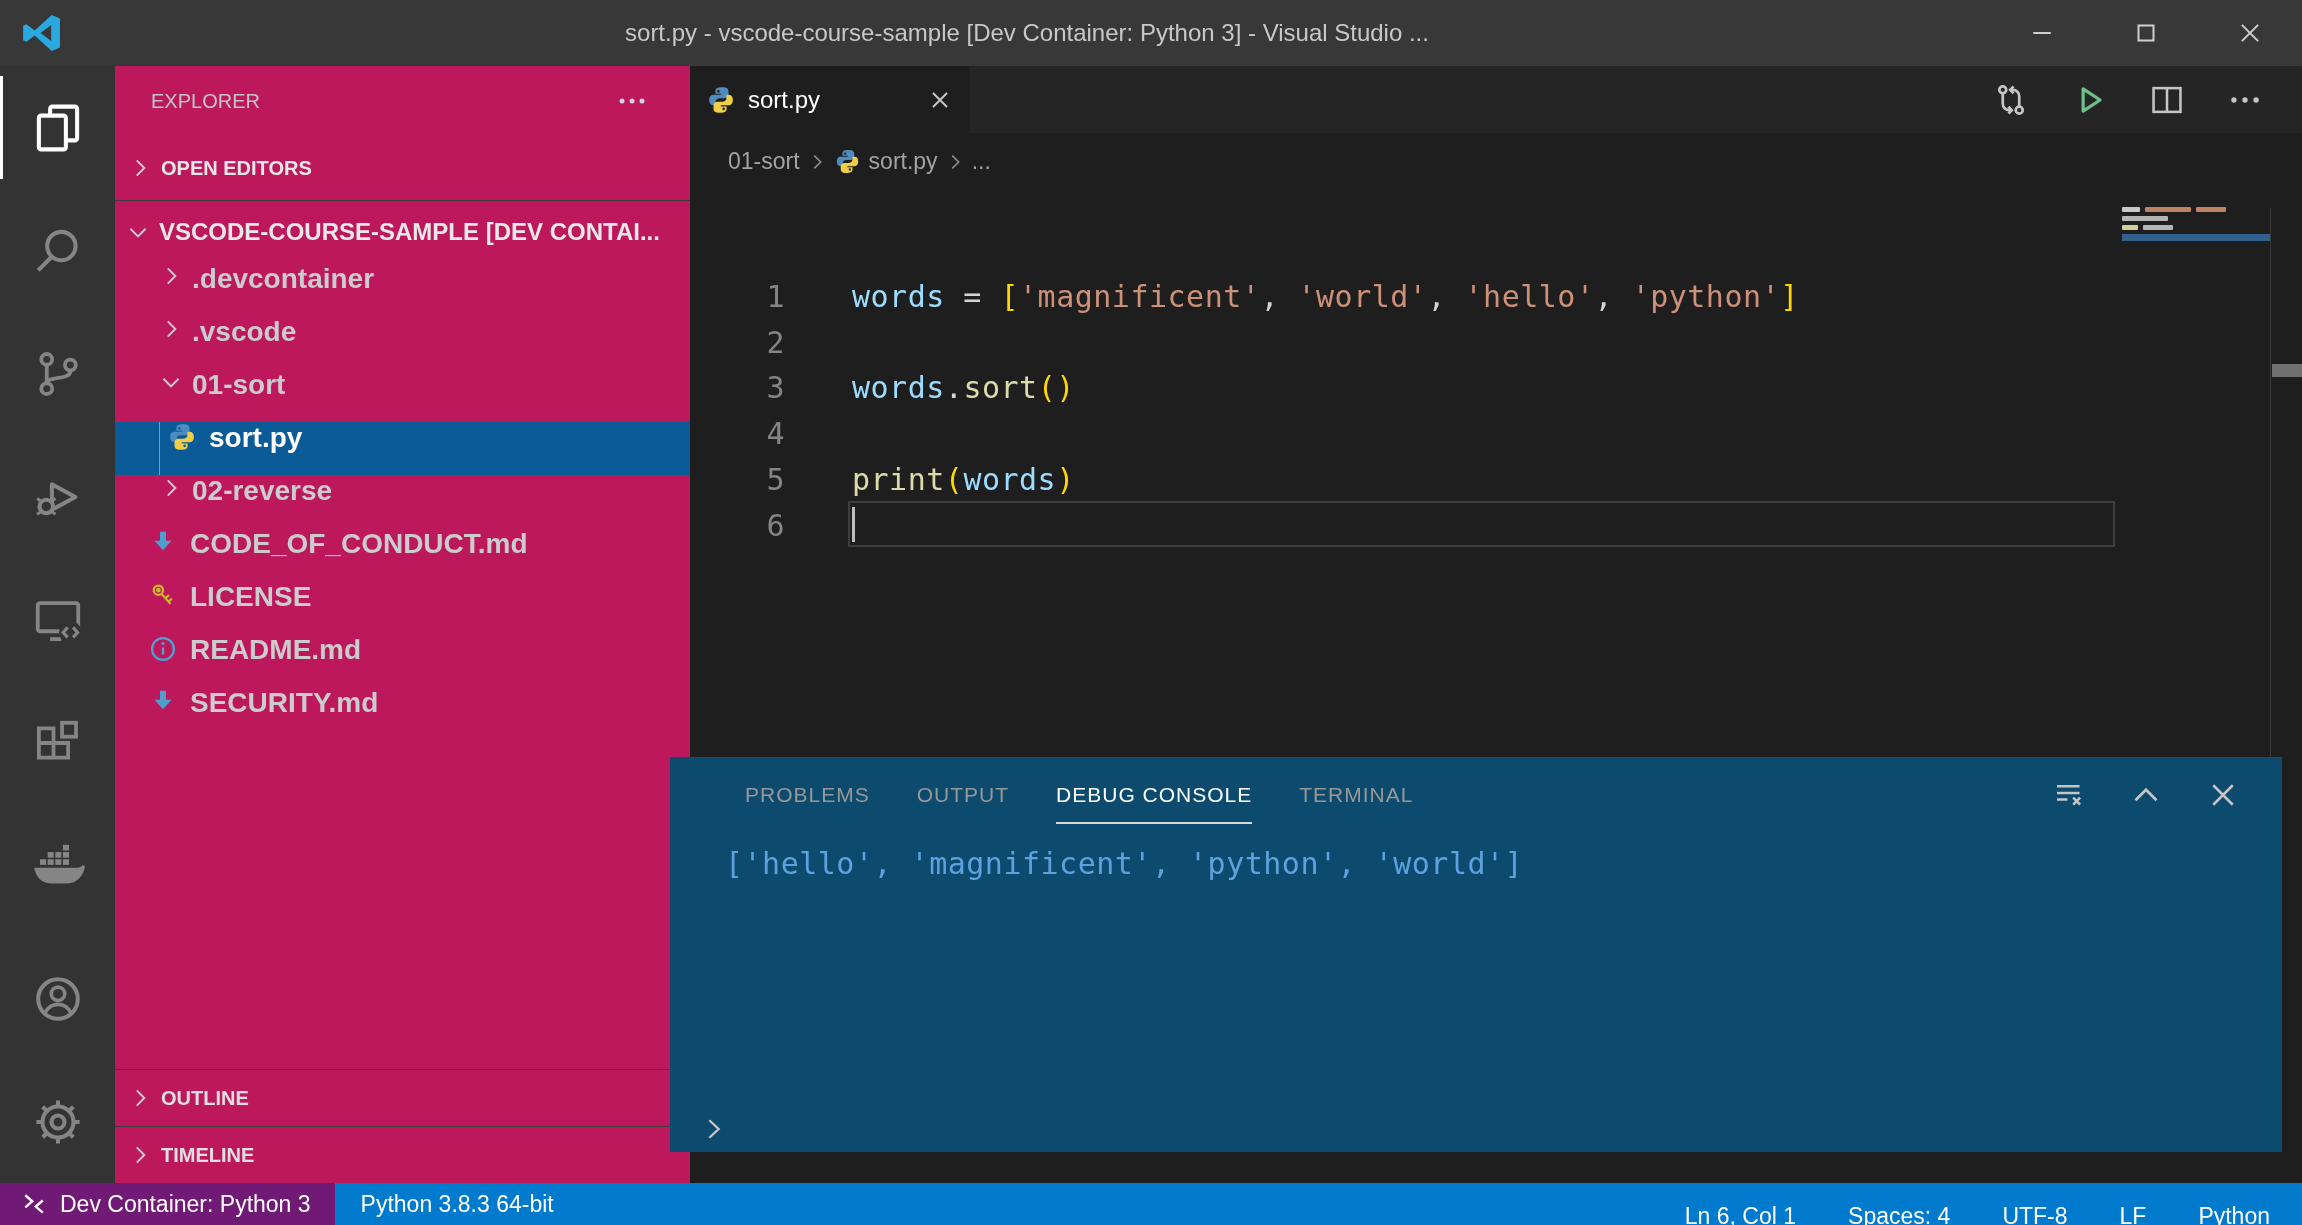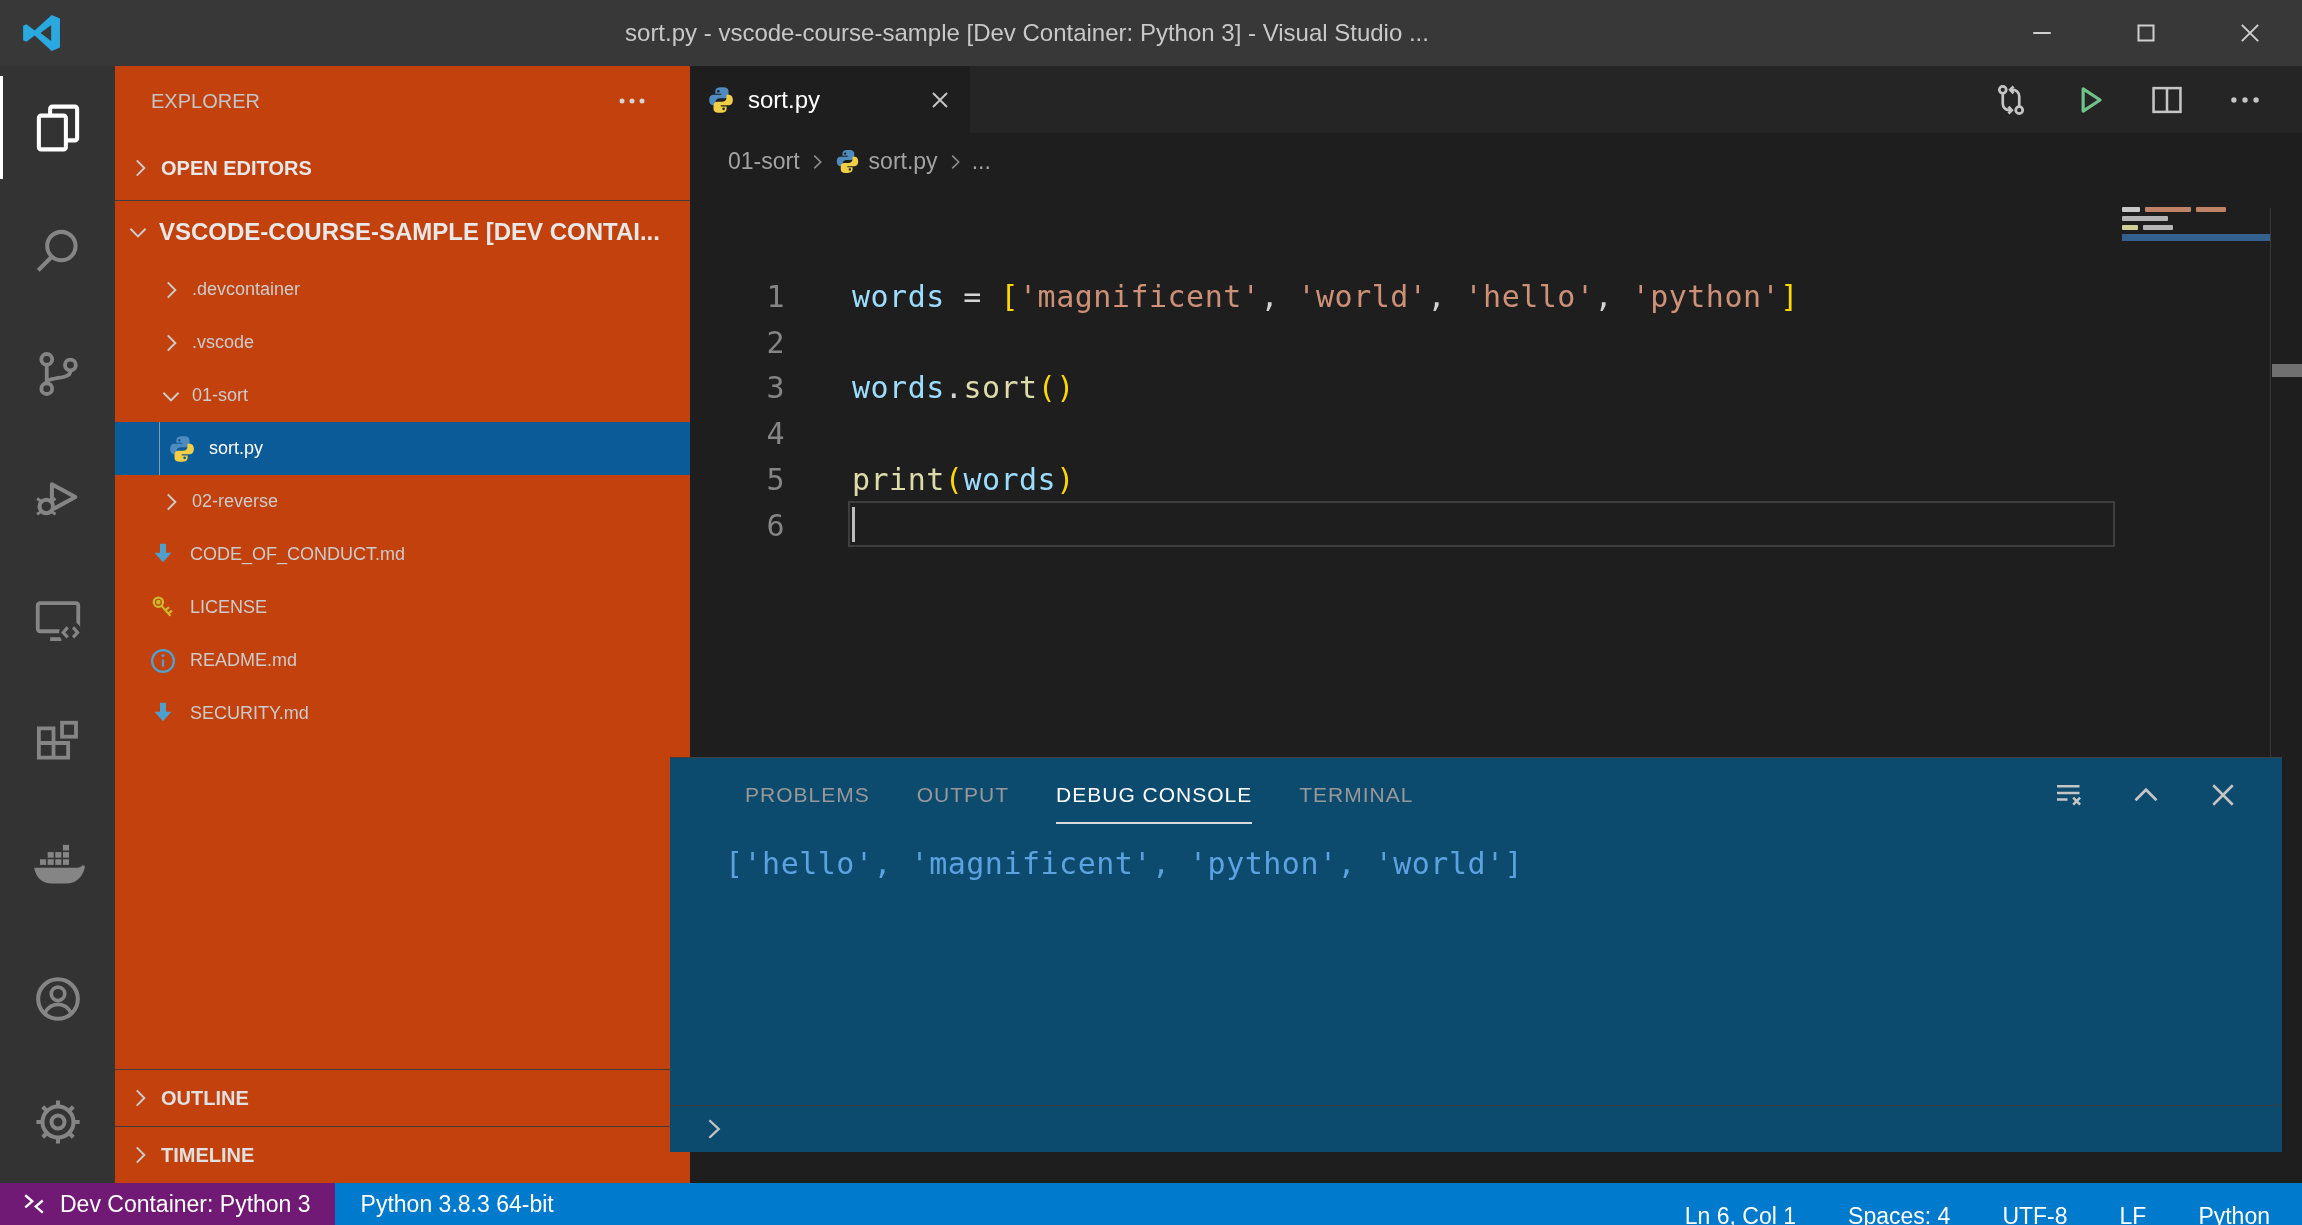"EXPLORER" #sidebar { background: #c2410c -> #be185d }
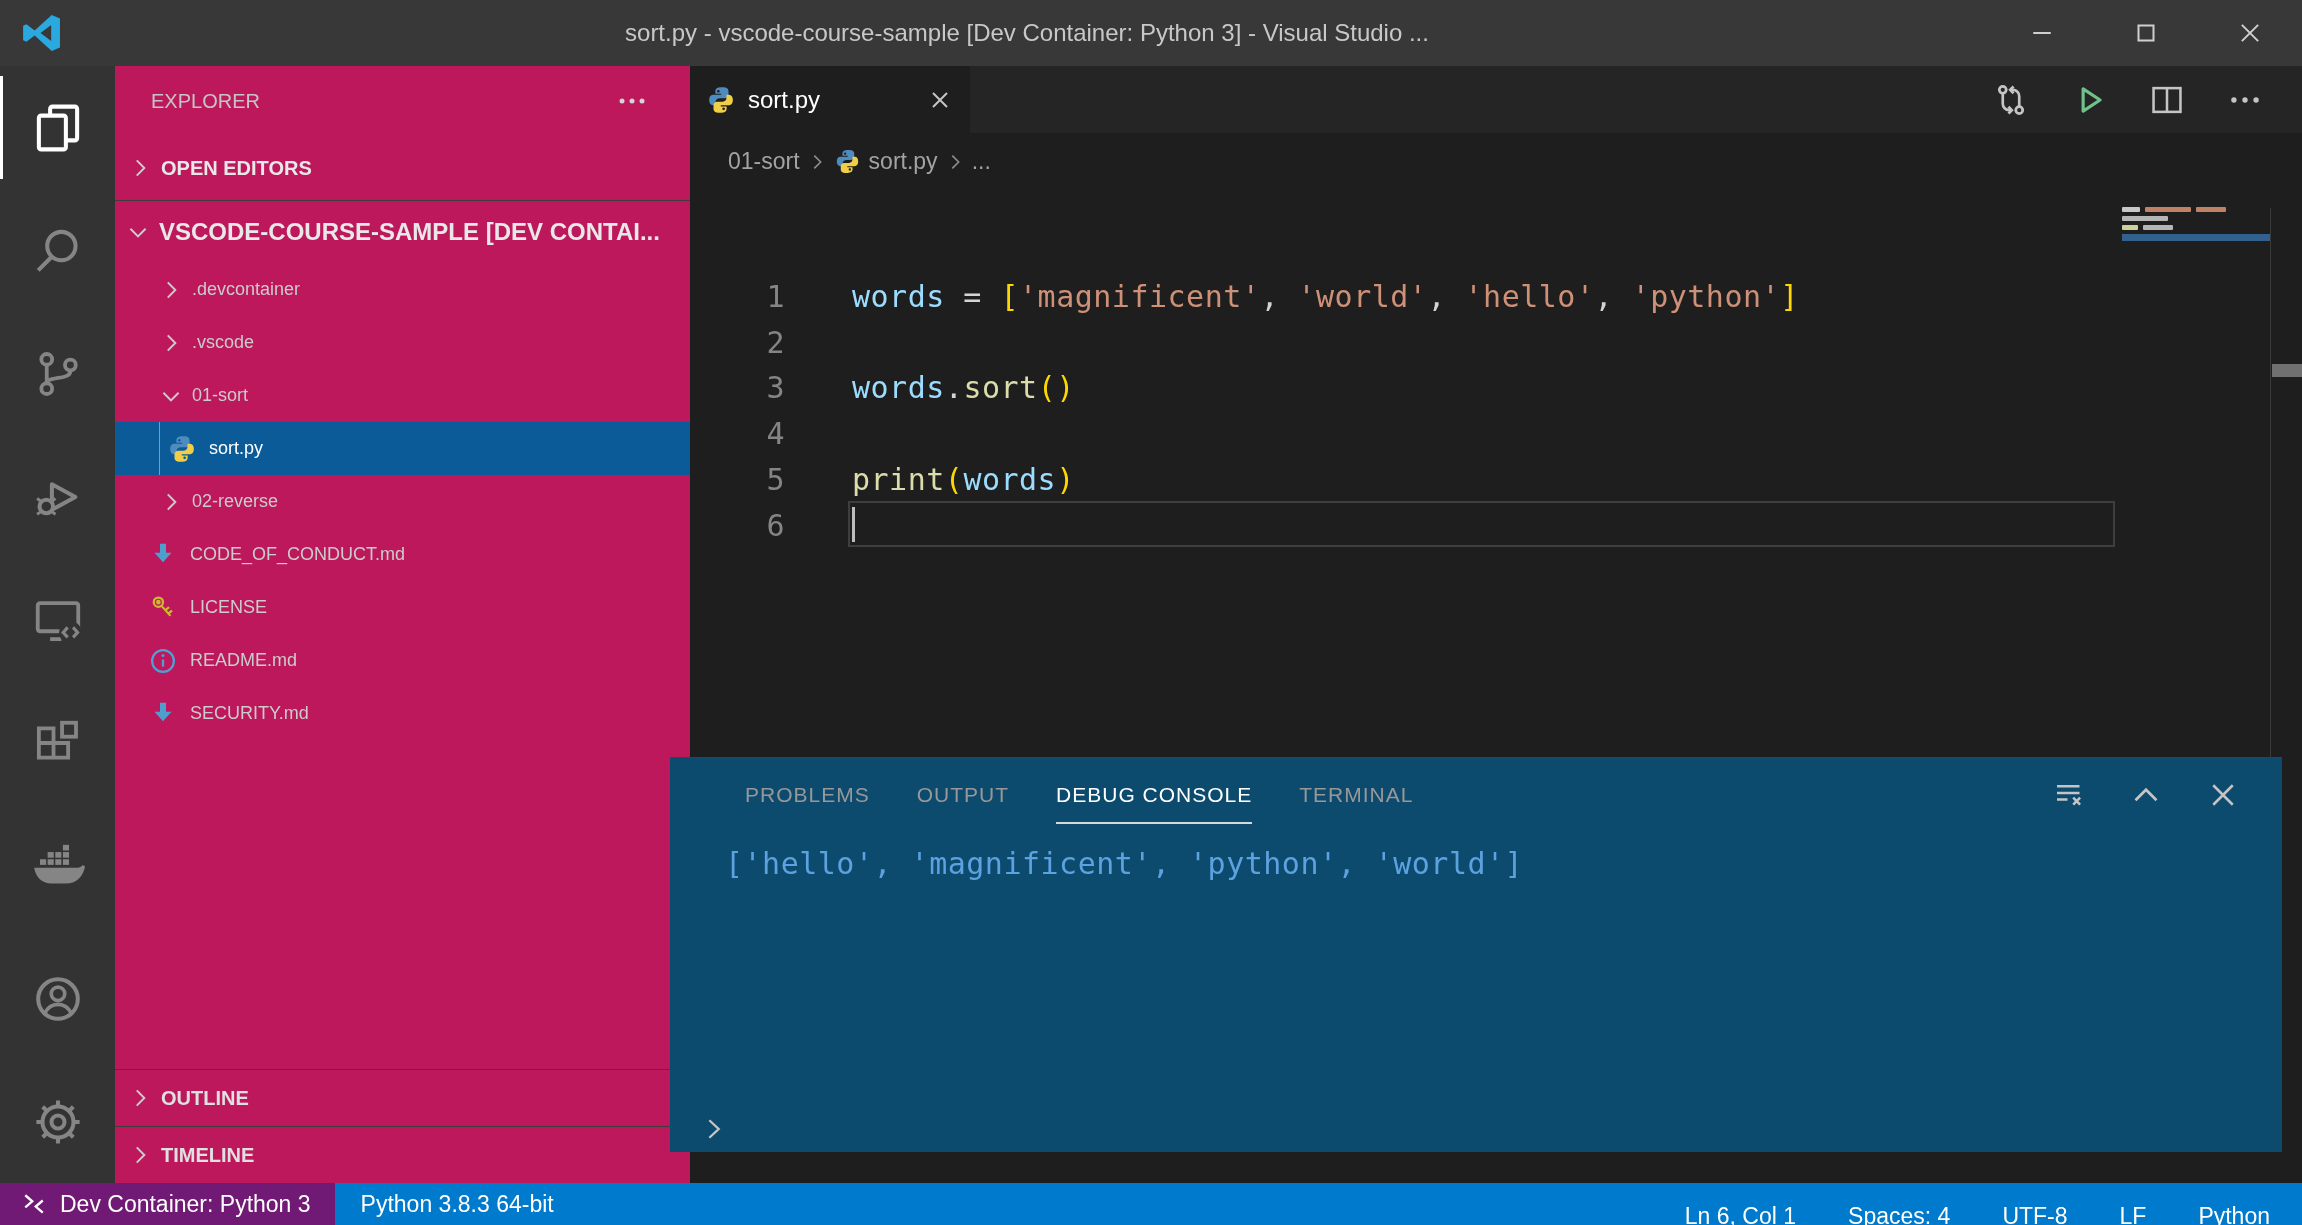".devcontainer" .tree-item { align-items: center -> flex-start; font-size: 18px -> 28px; font-weight: none -> bold }
